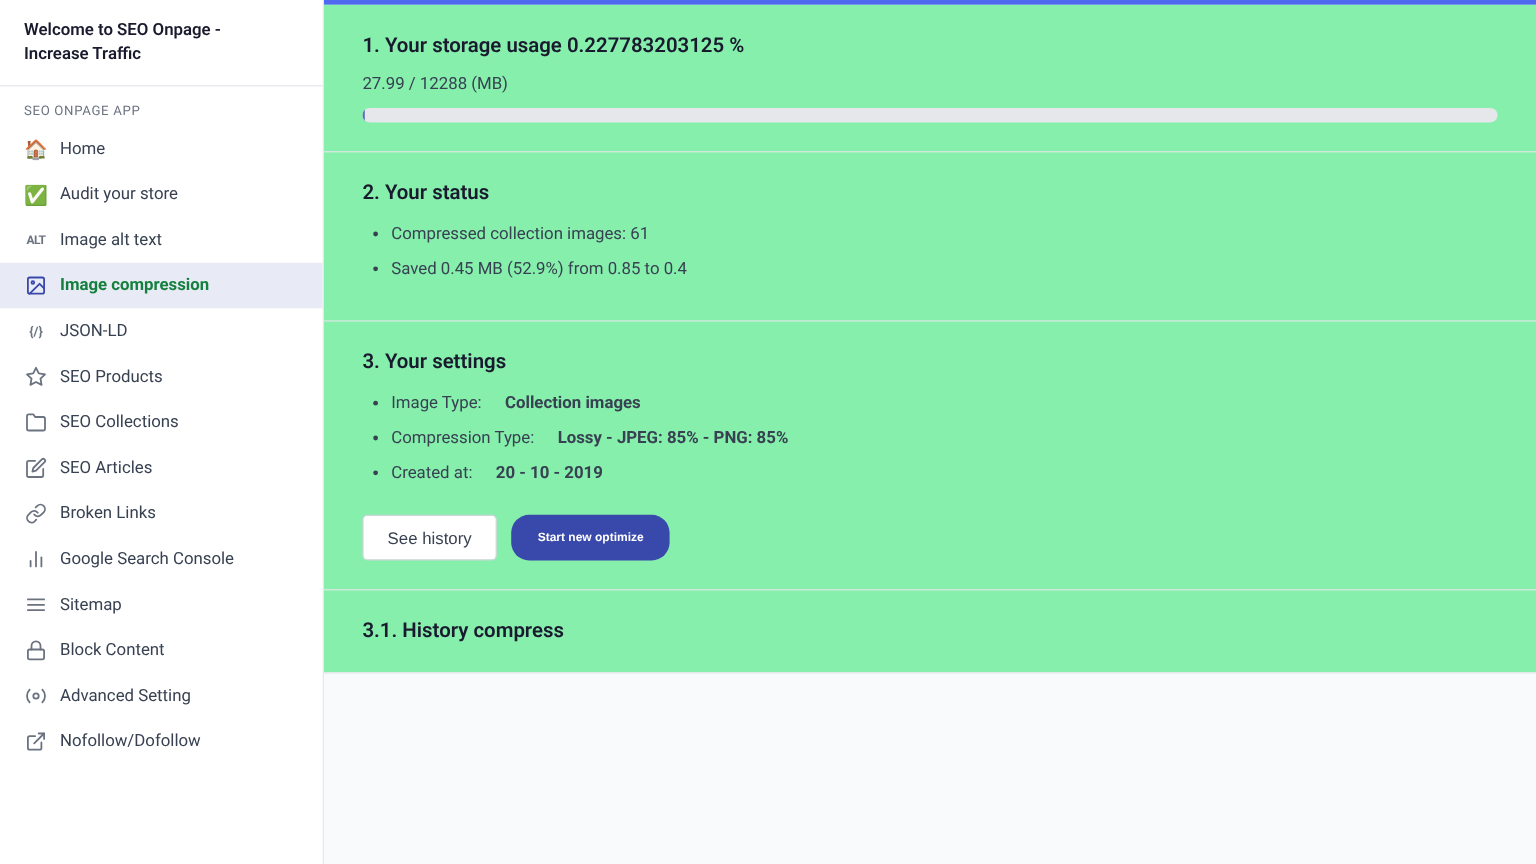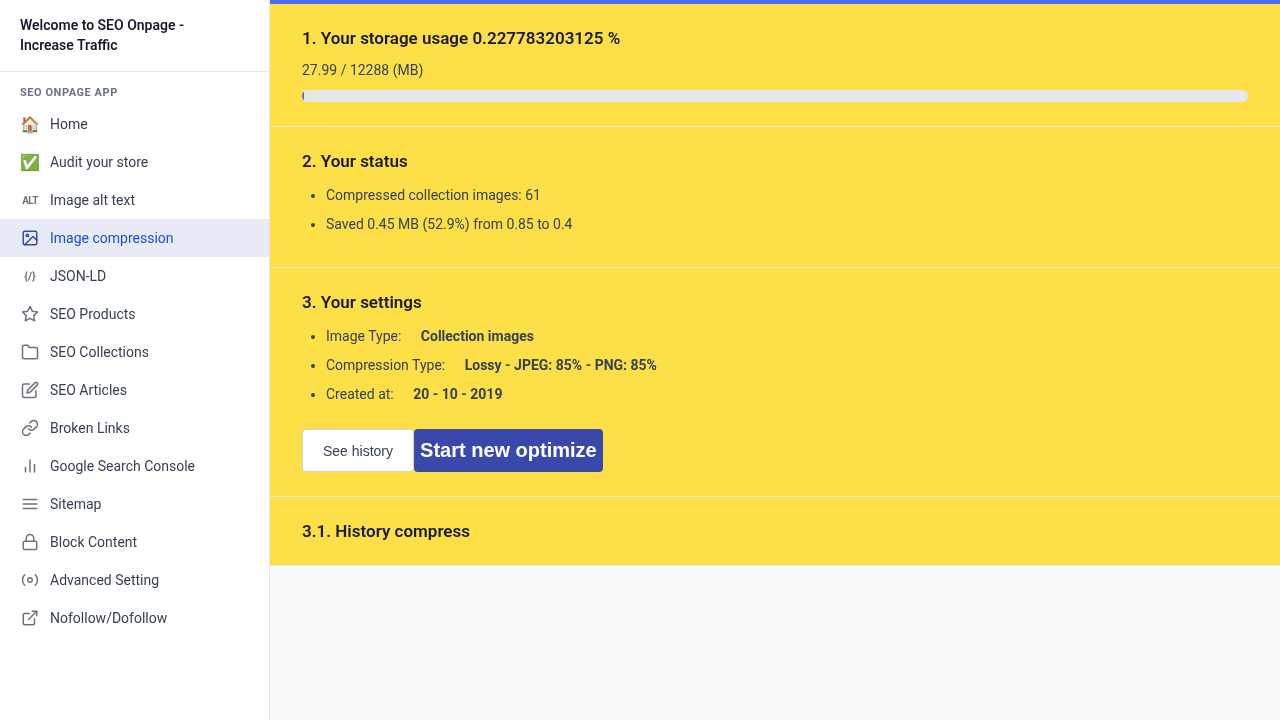"1. Your storage usage 0.227783203125" .section-card { background: #fde047 -> #86efac }
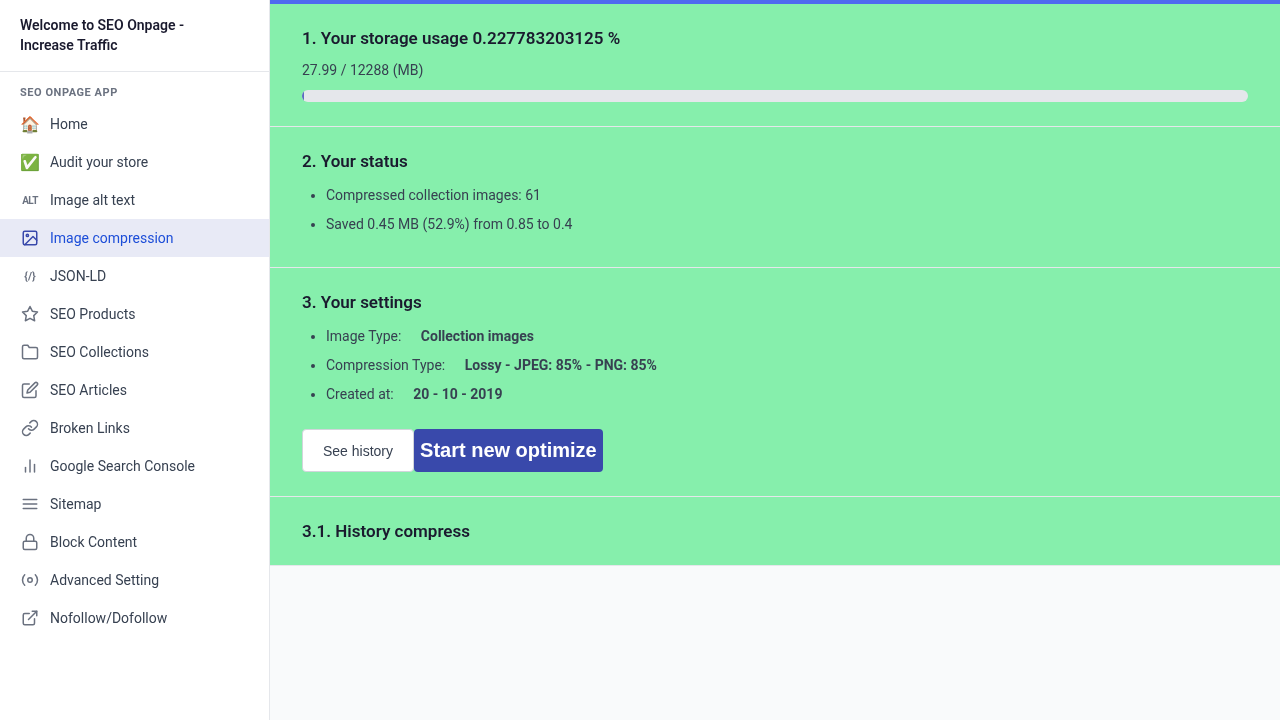"SEO ONPAGE APP" .sidebar-section-label { font-weight: 700 -> 400 }
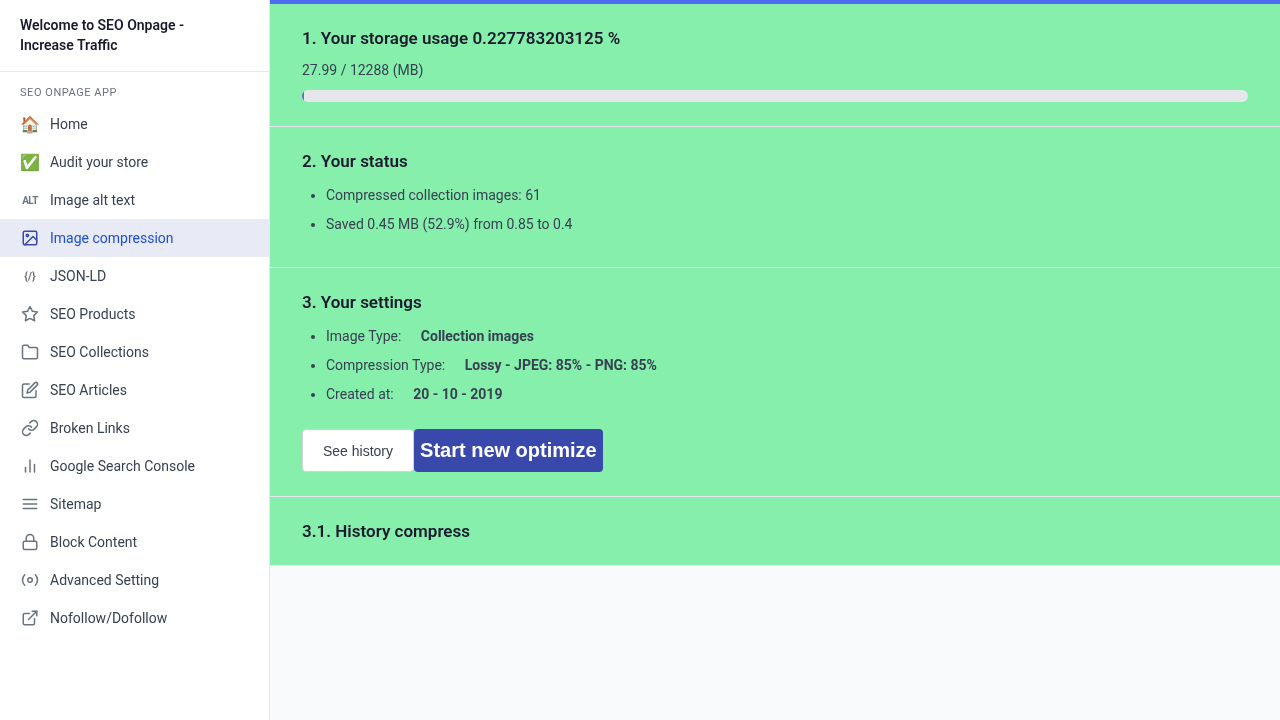"Image compression" .nav-item.active { color: #1d4ed8 -> #15803d; font-weight: 400 -> 700 }
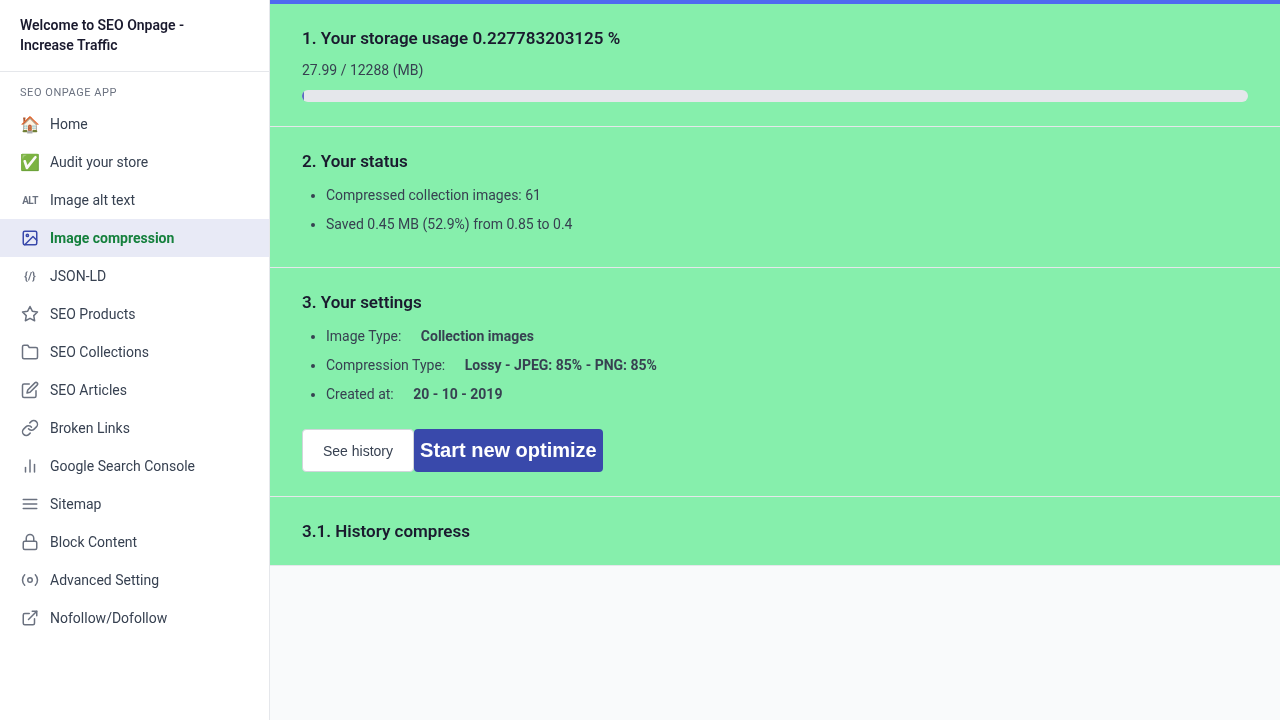"See history" .button-row { gap: 0 -> 12px }
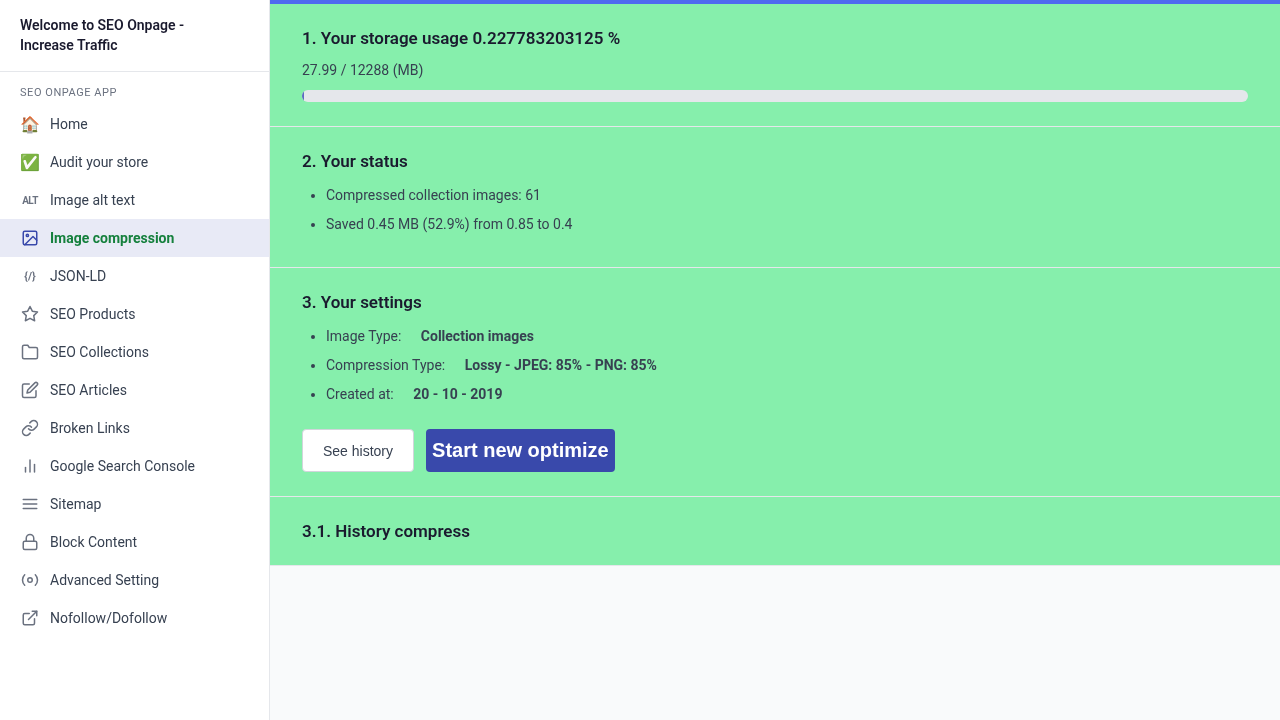"Start new optimize" .btn-primary { border-radius: 4px -> 15px; font-size: 20px -> 10px; padding: 10px 6px -> 10px 22px }
